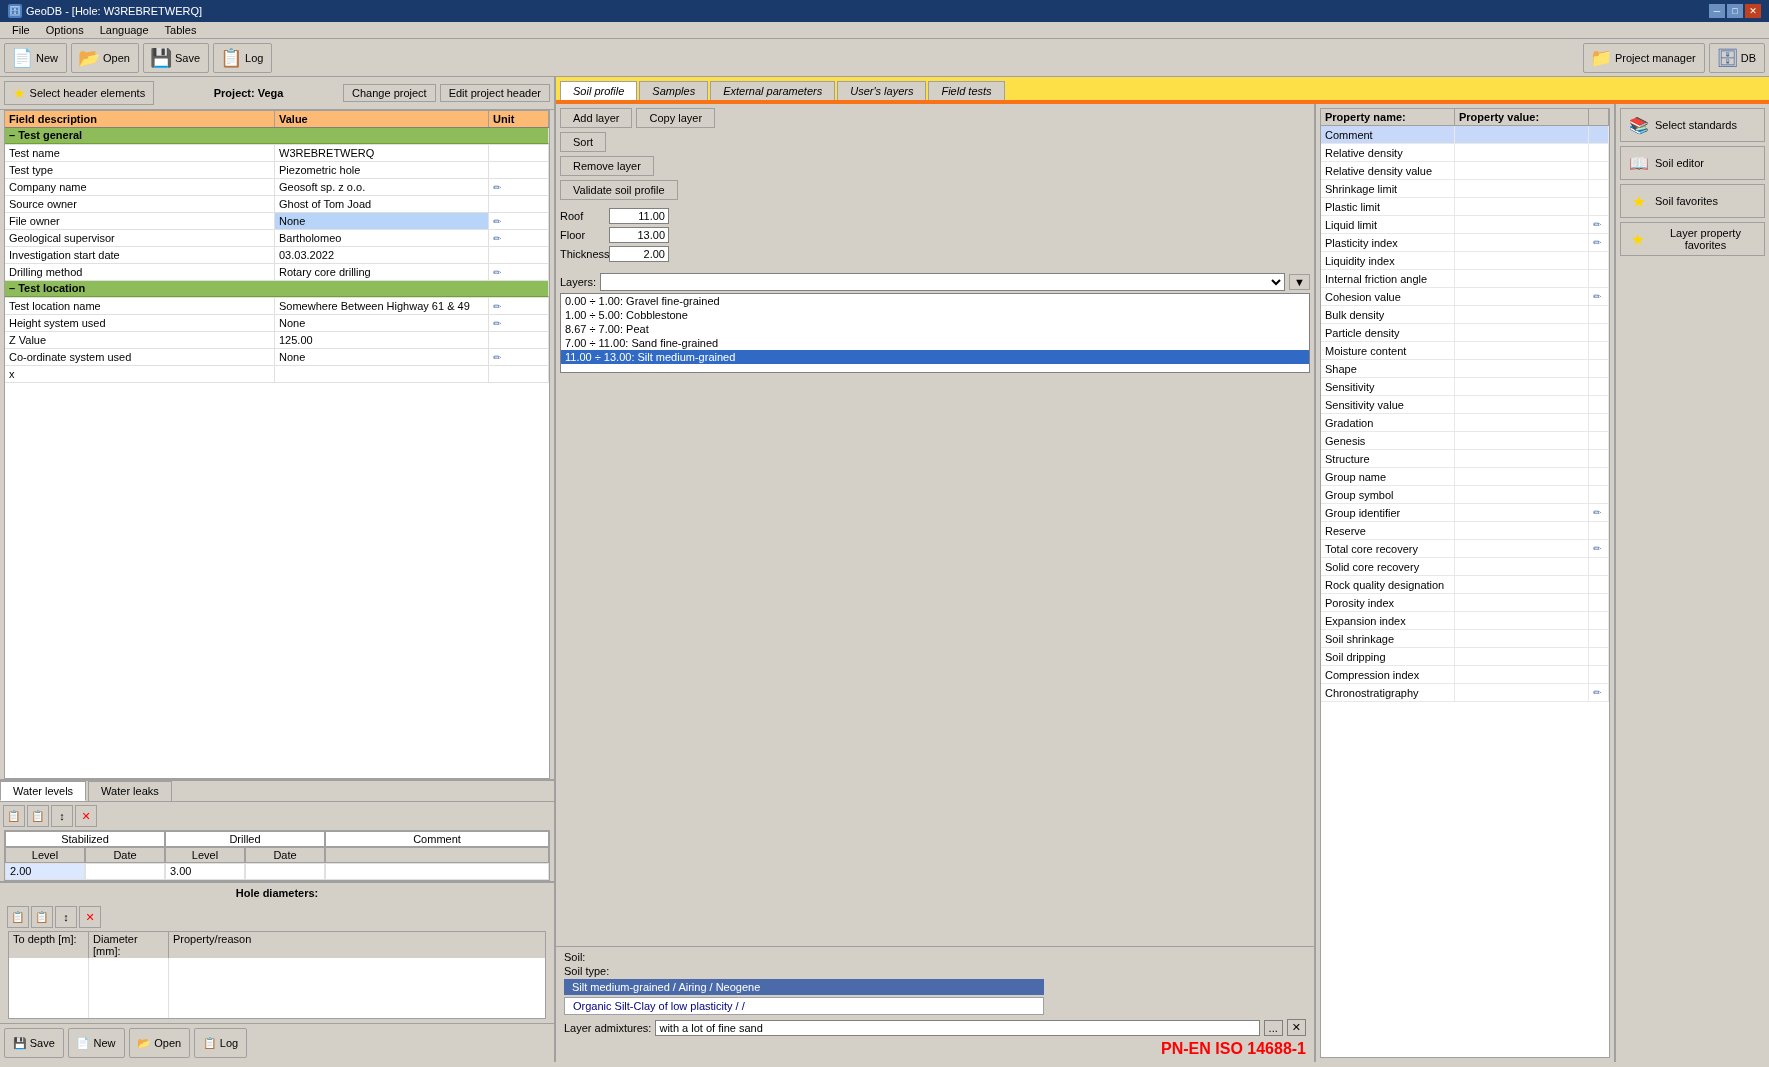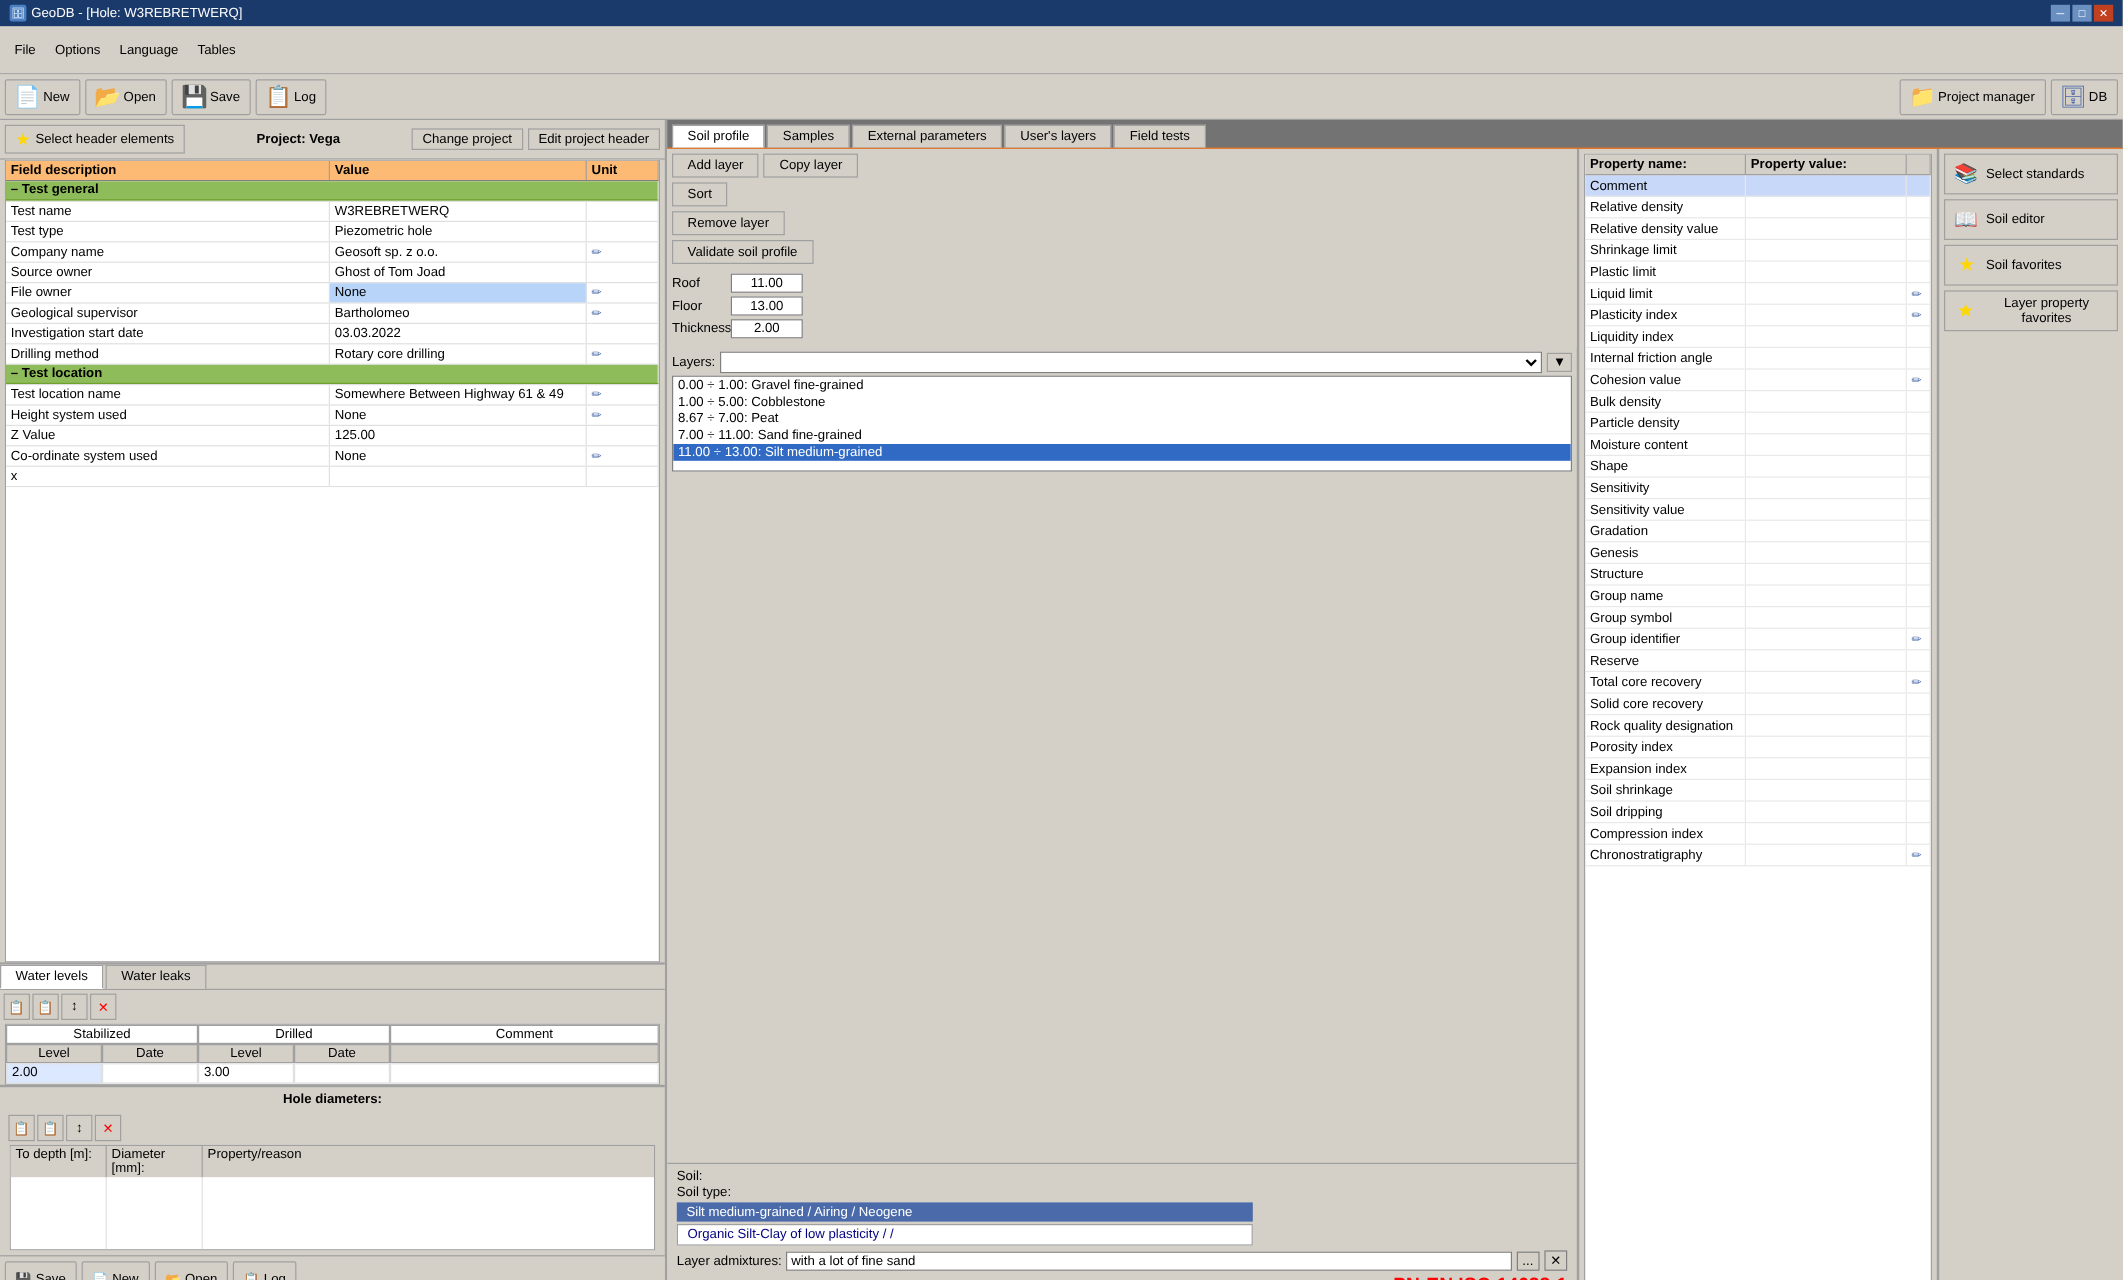"File" .menu-bar { height: 40px -> 17px }
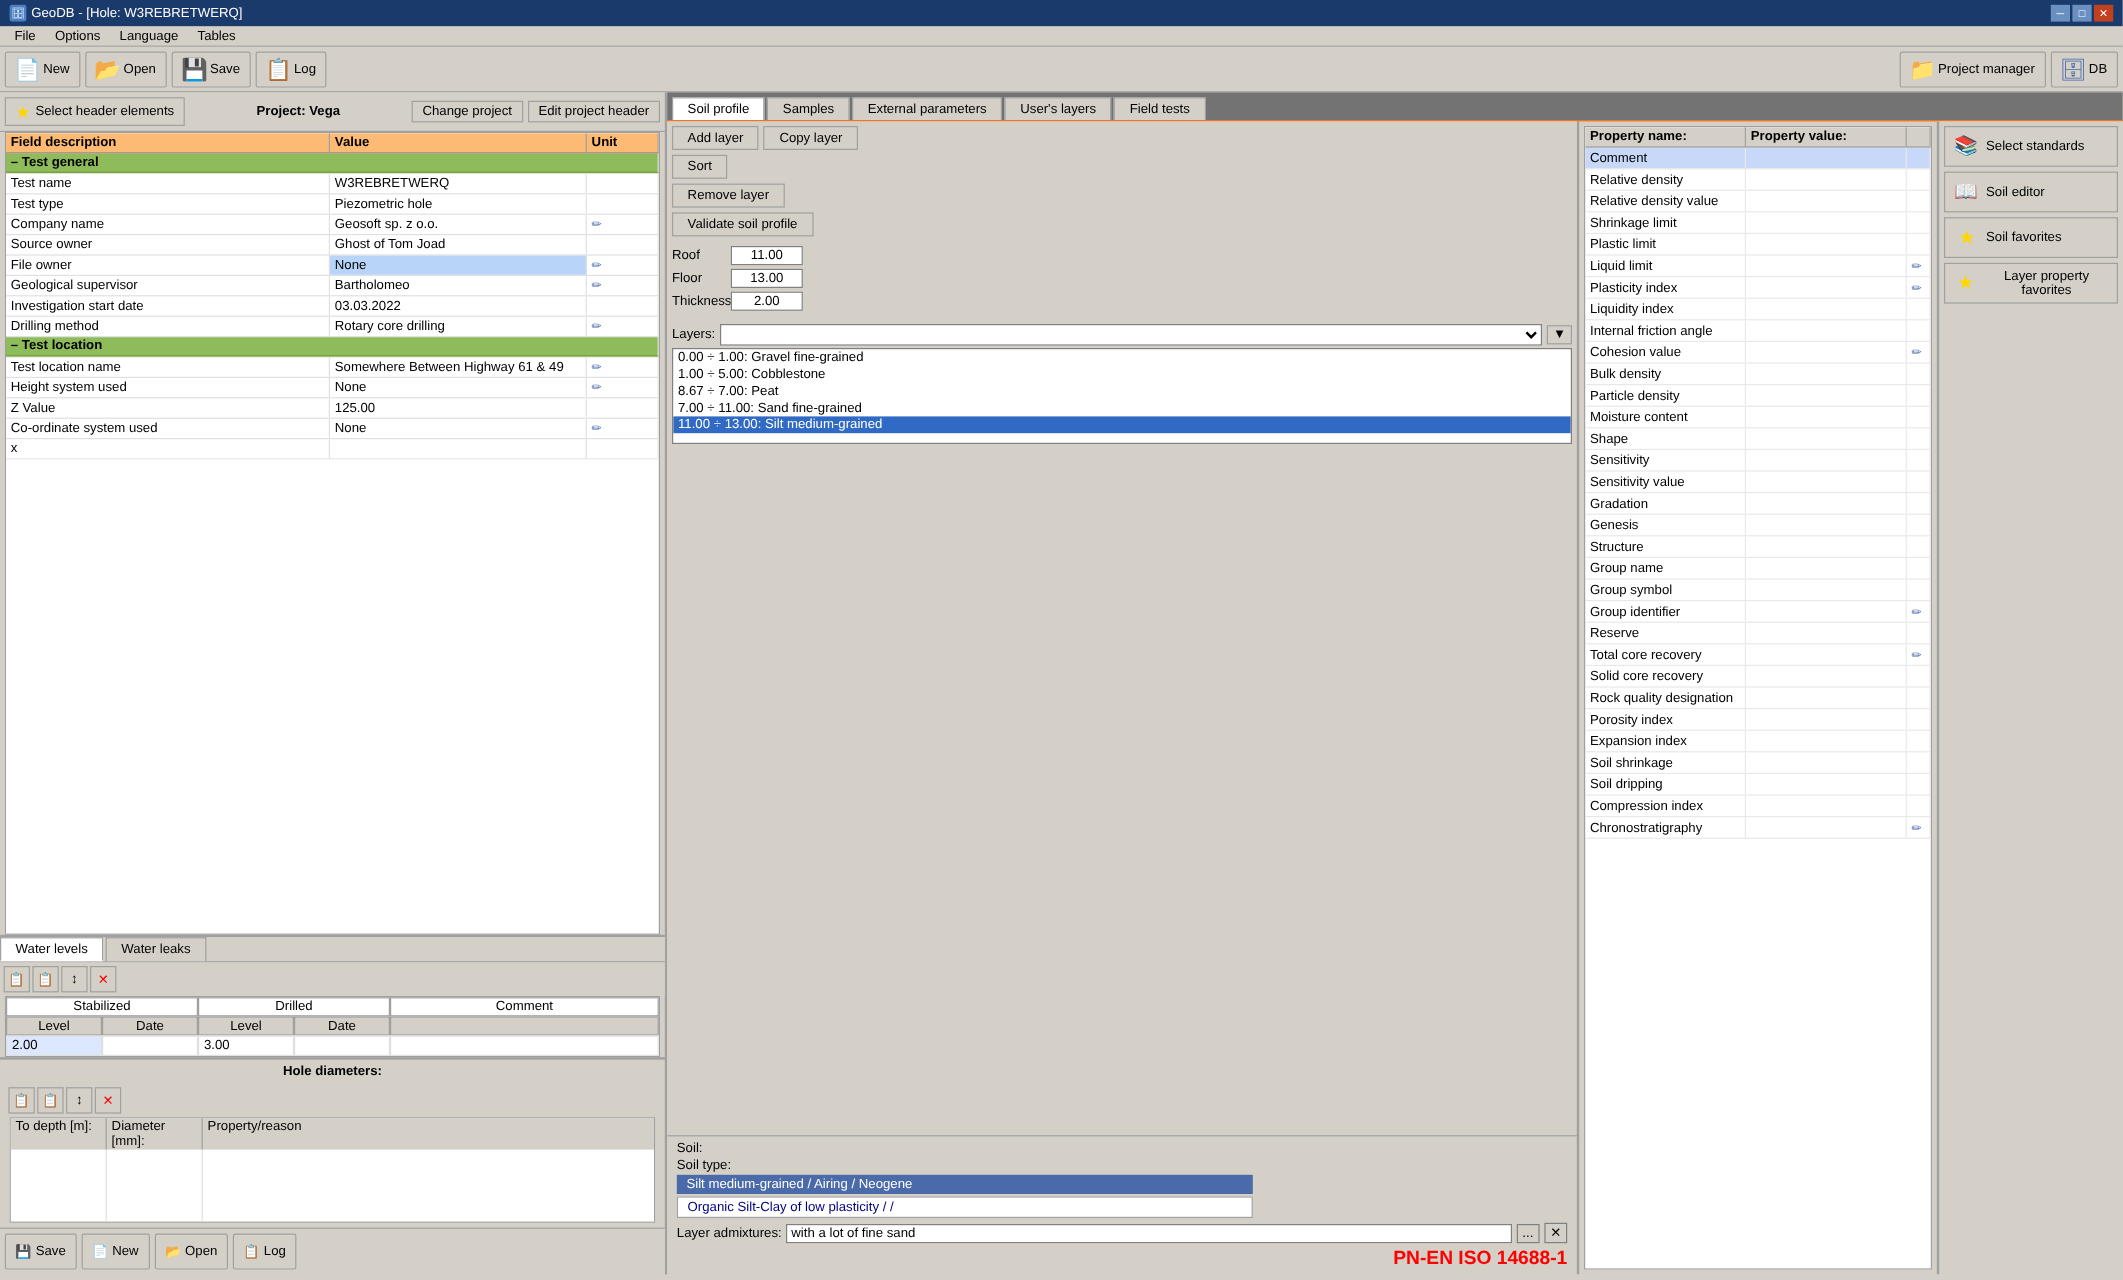"Soil profile" .soil-tabs { background: #737373 -> #fde047; border-bottom: 1px solid #f97316 -> 4px solid #f97316; font-style: none -> italic }
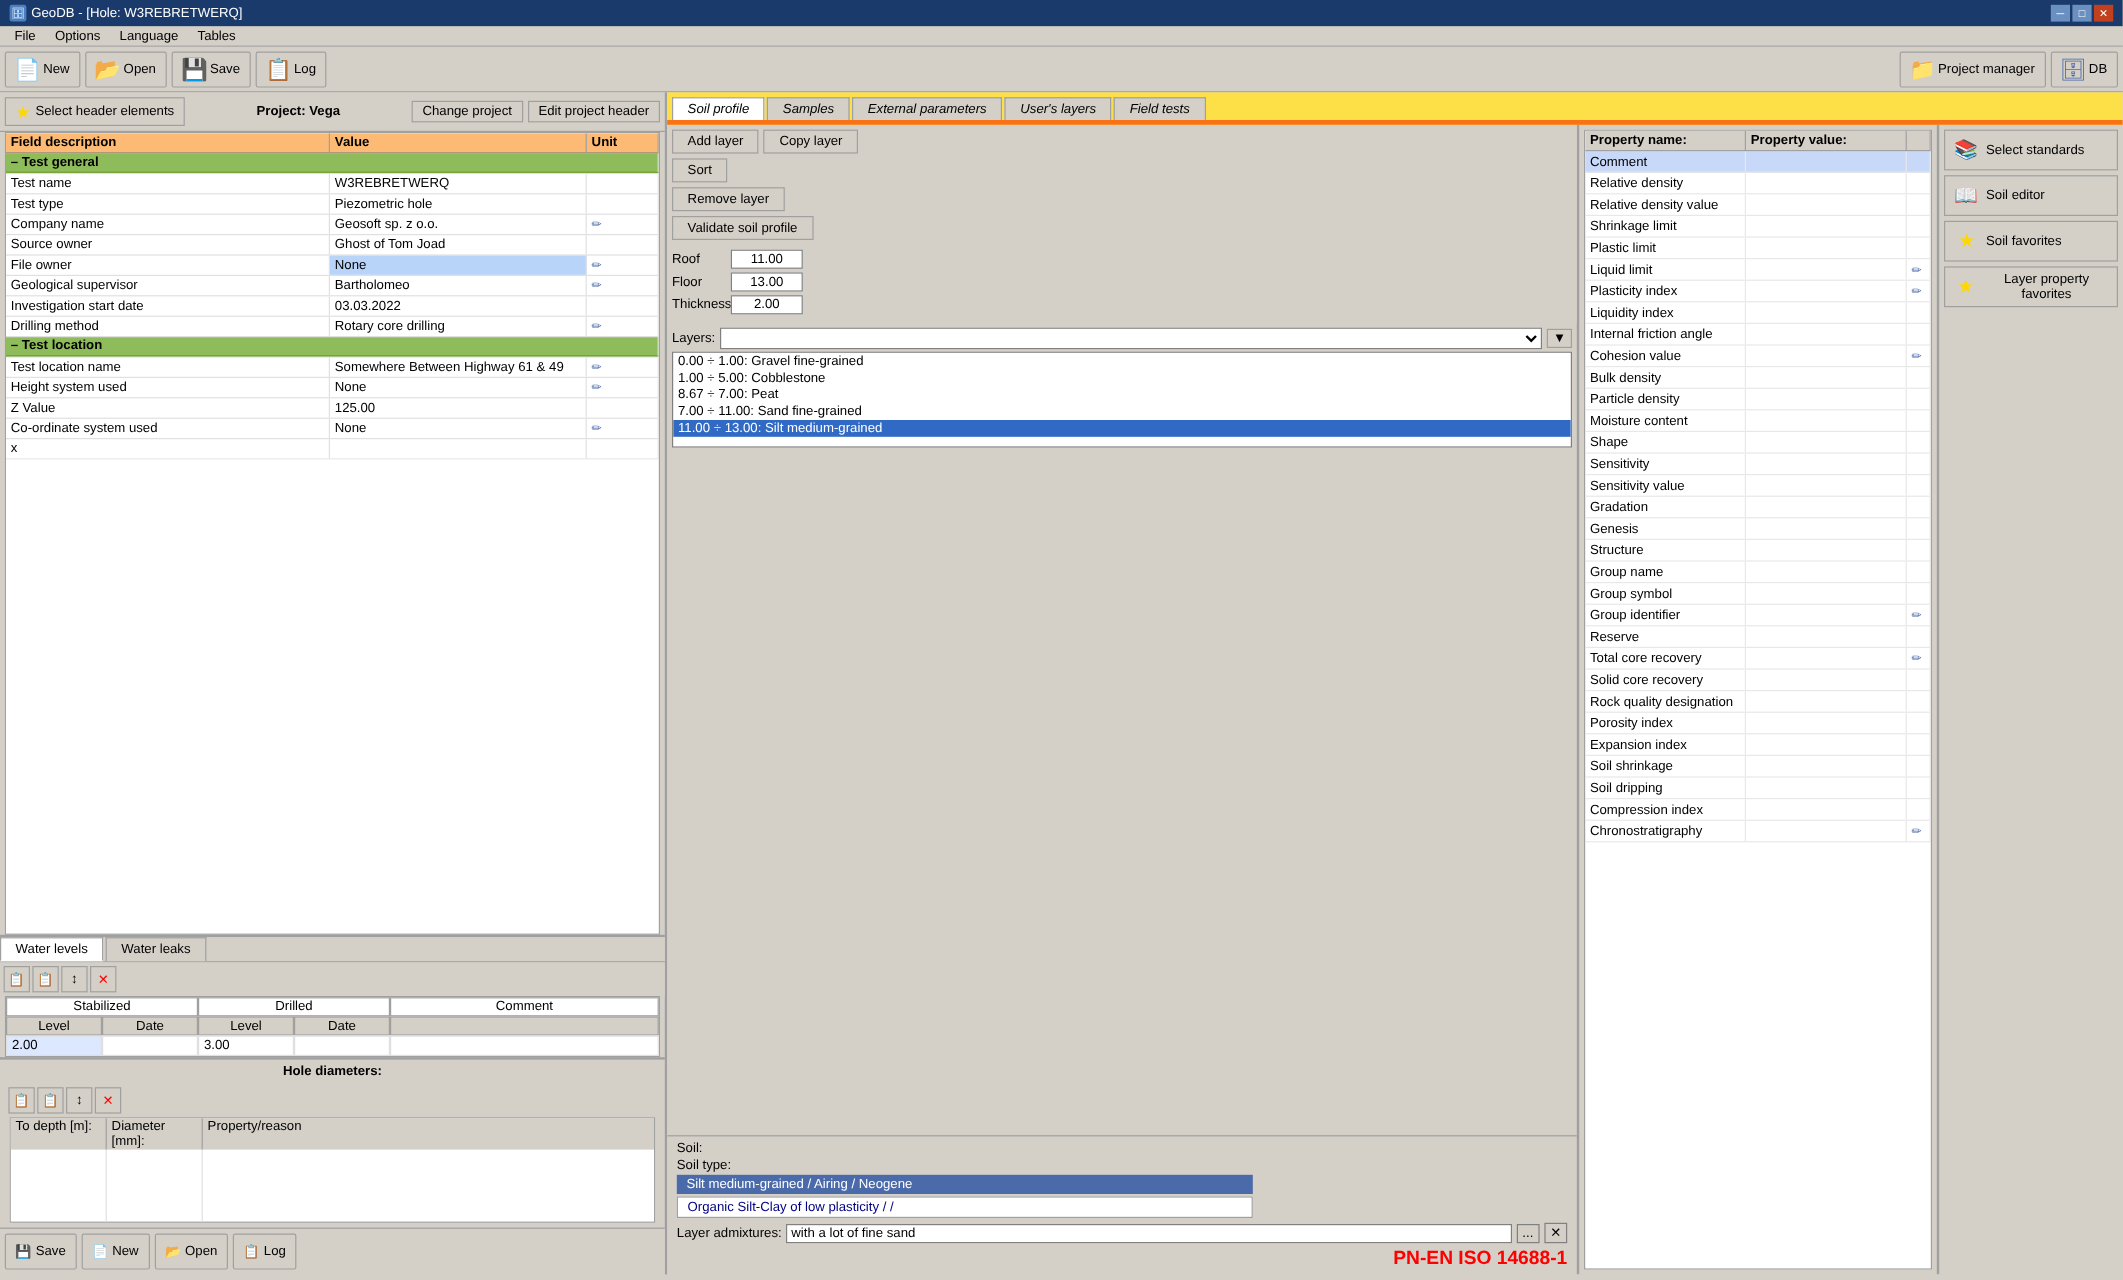"11.00" .pos-input { text-align: center -> right }
